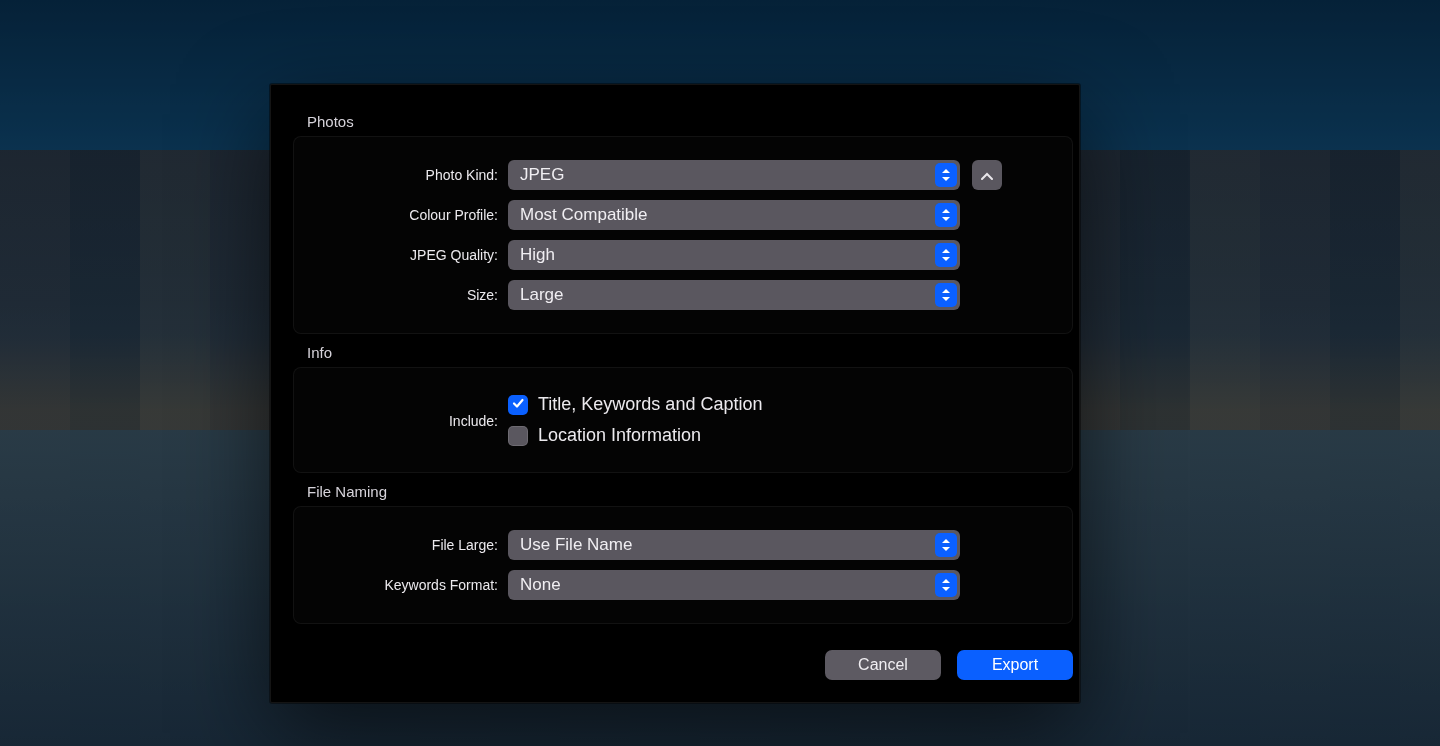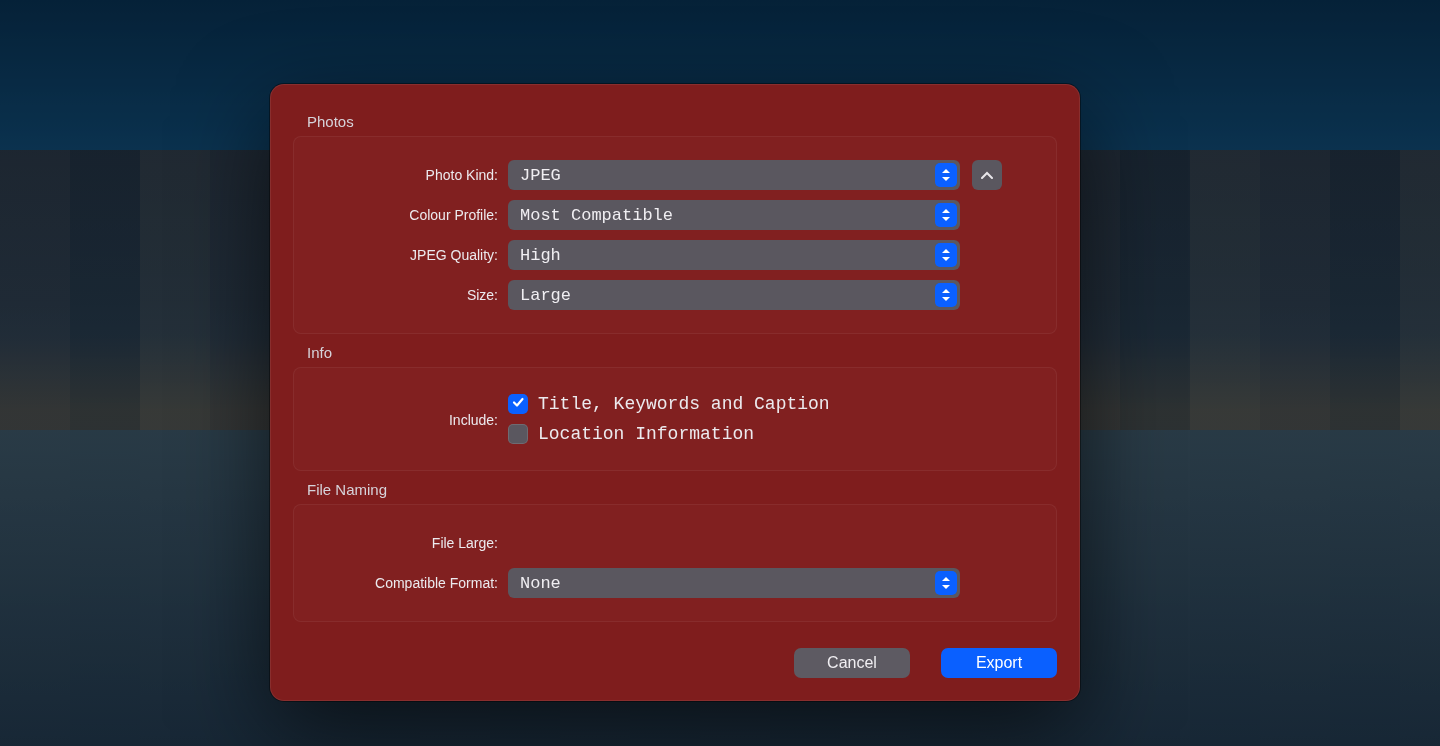"Photos" .dialog { background: #7f1d1d -> #000000; border-radius: 14px -> 2px; padding: 20px 22px 22px 22px -> 20px 6px 22px 22px }
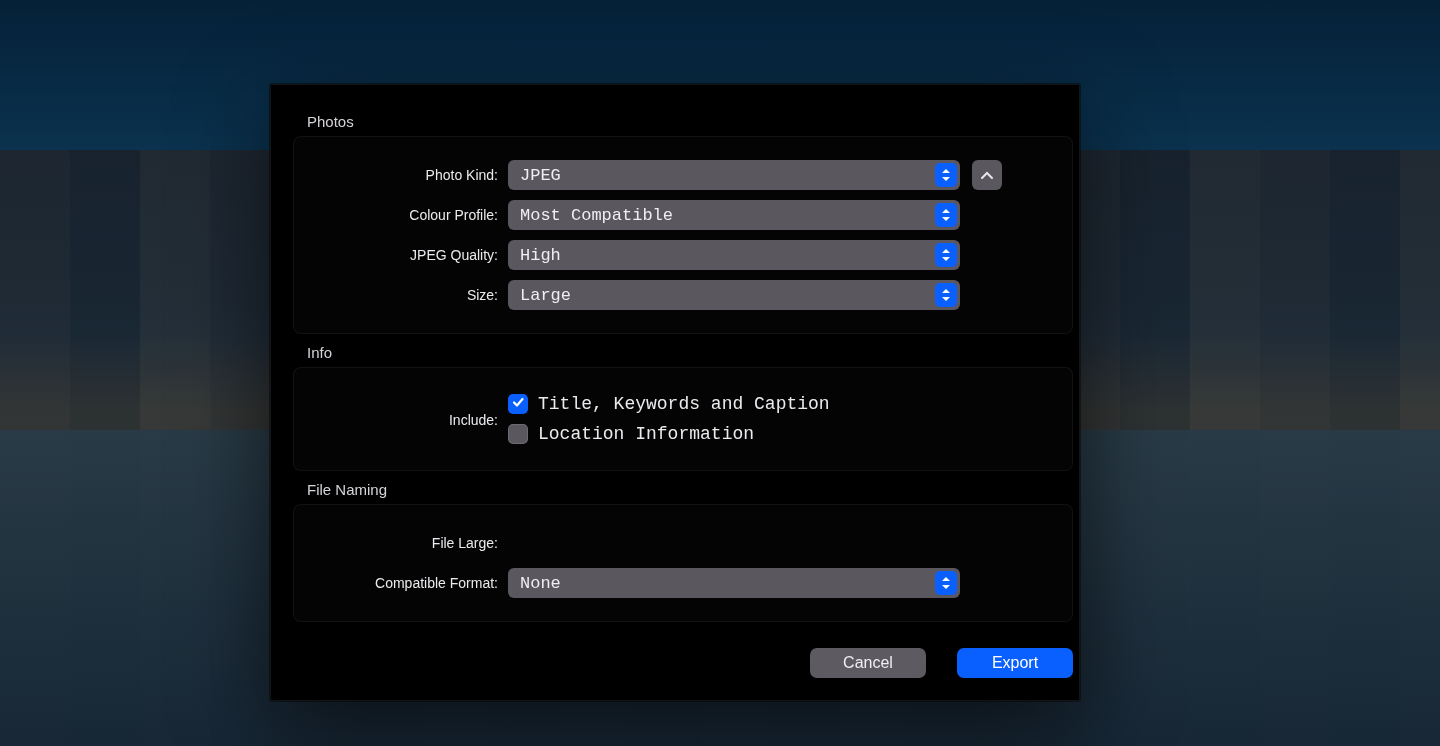"JPEG" .row-ctrl { font-family: Liberation Mono, monospace -> none }
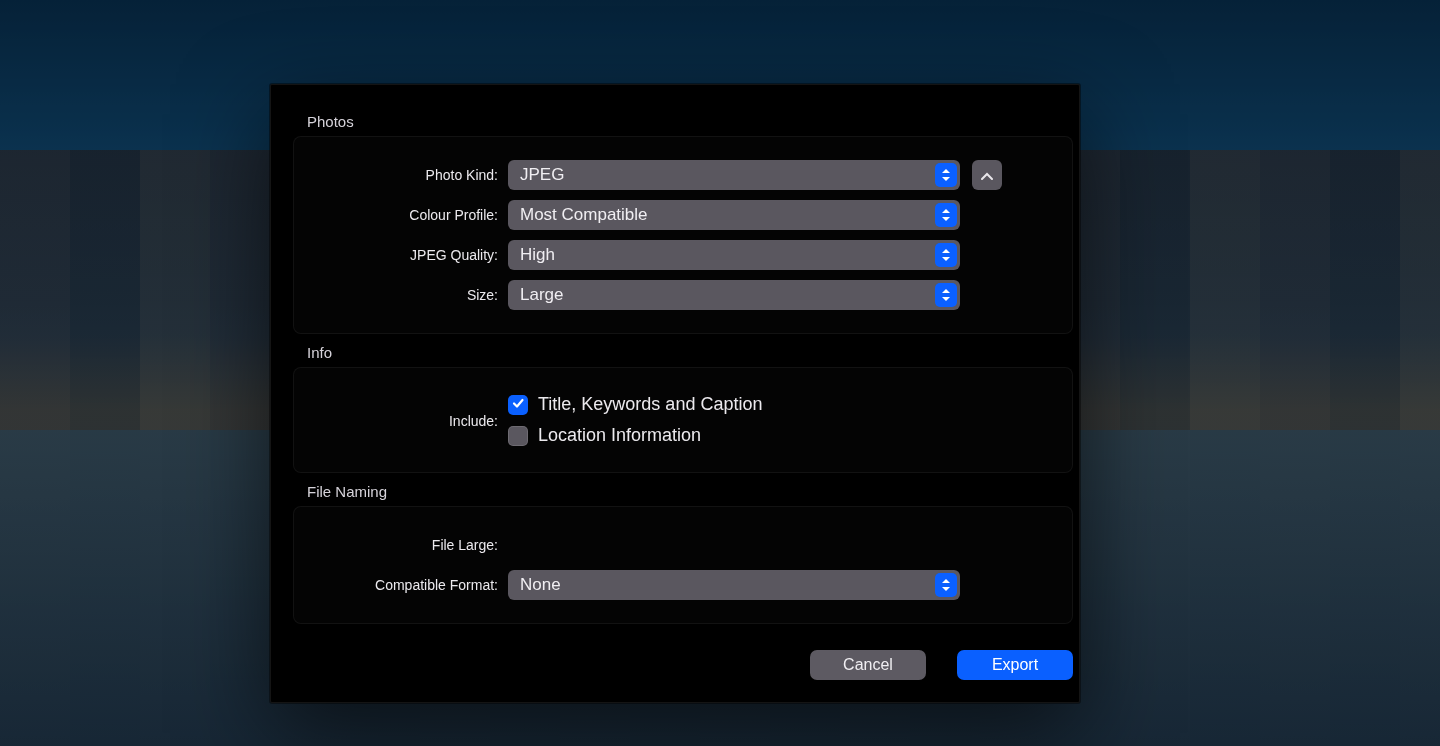"Use File Name" div.row-ctrl { html: none -> <div> <div> <span>Use File Name</span> <span> <svg> <path></path> </svg> </span> </div> </div> }
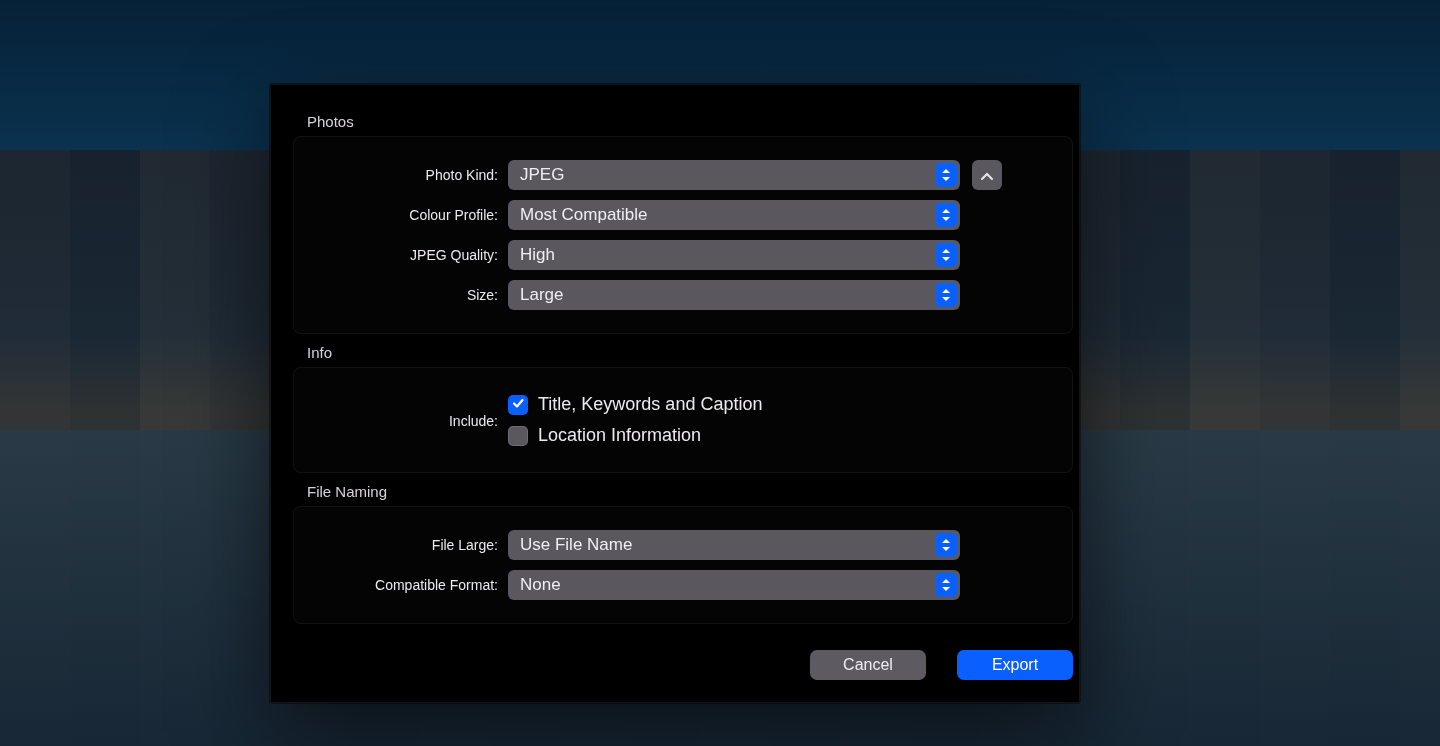"Compatible Format:" div.row-label { text: Compatible -> Keywords }
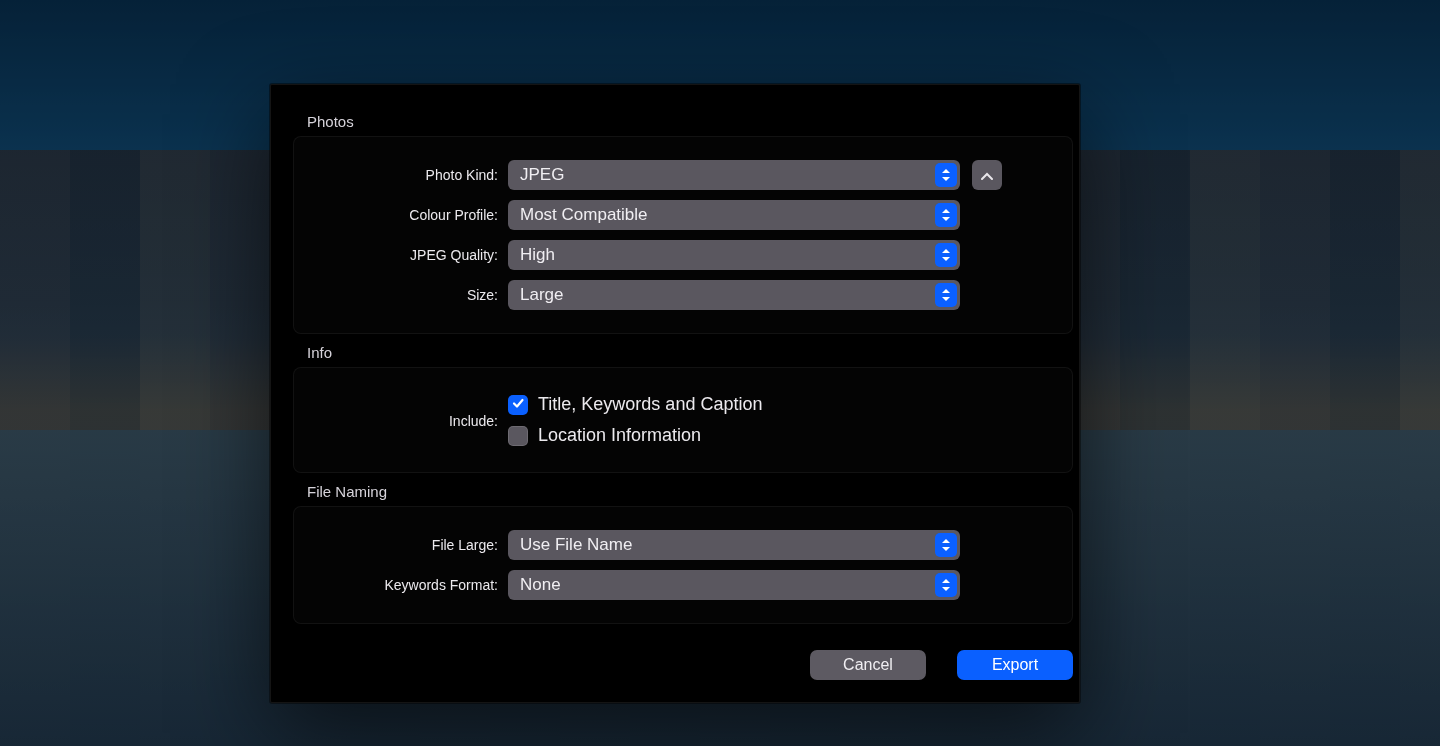"Cancel" .footer { gap: 31px -> 16px }
